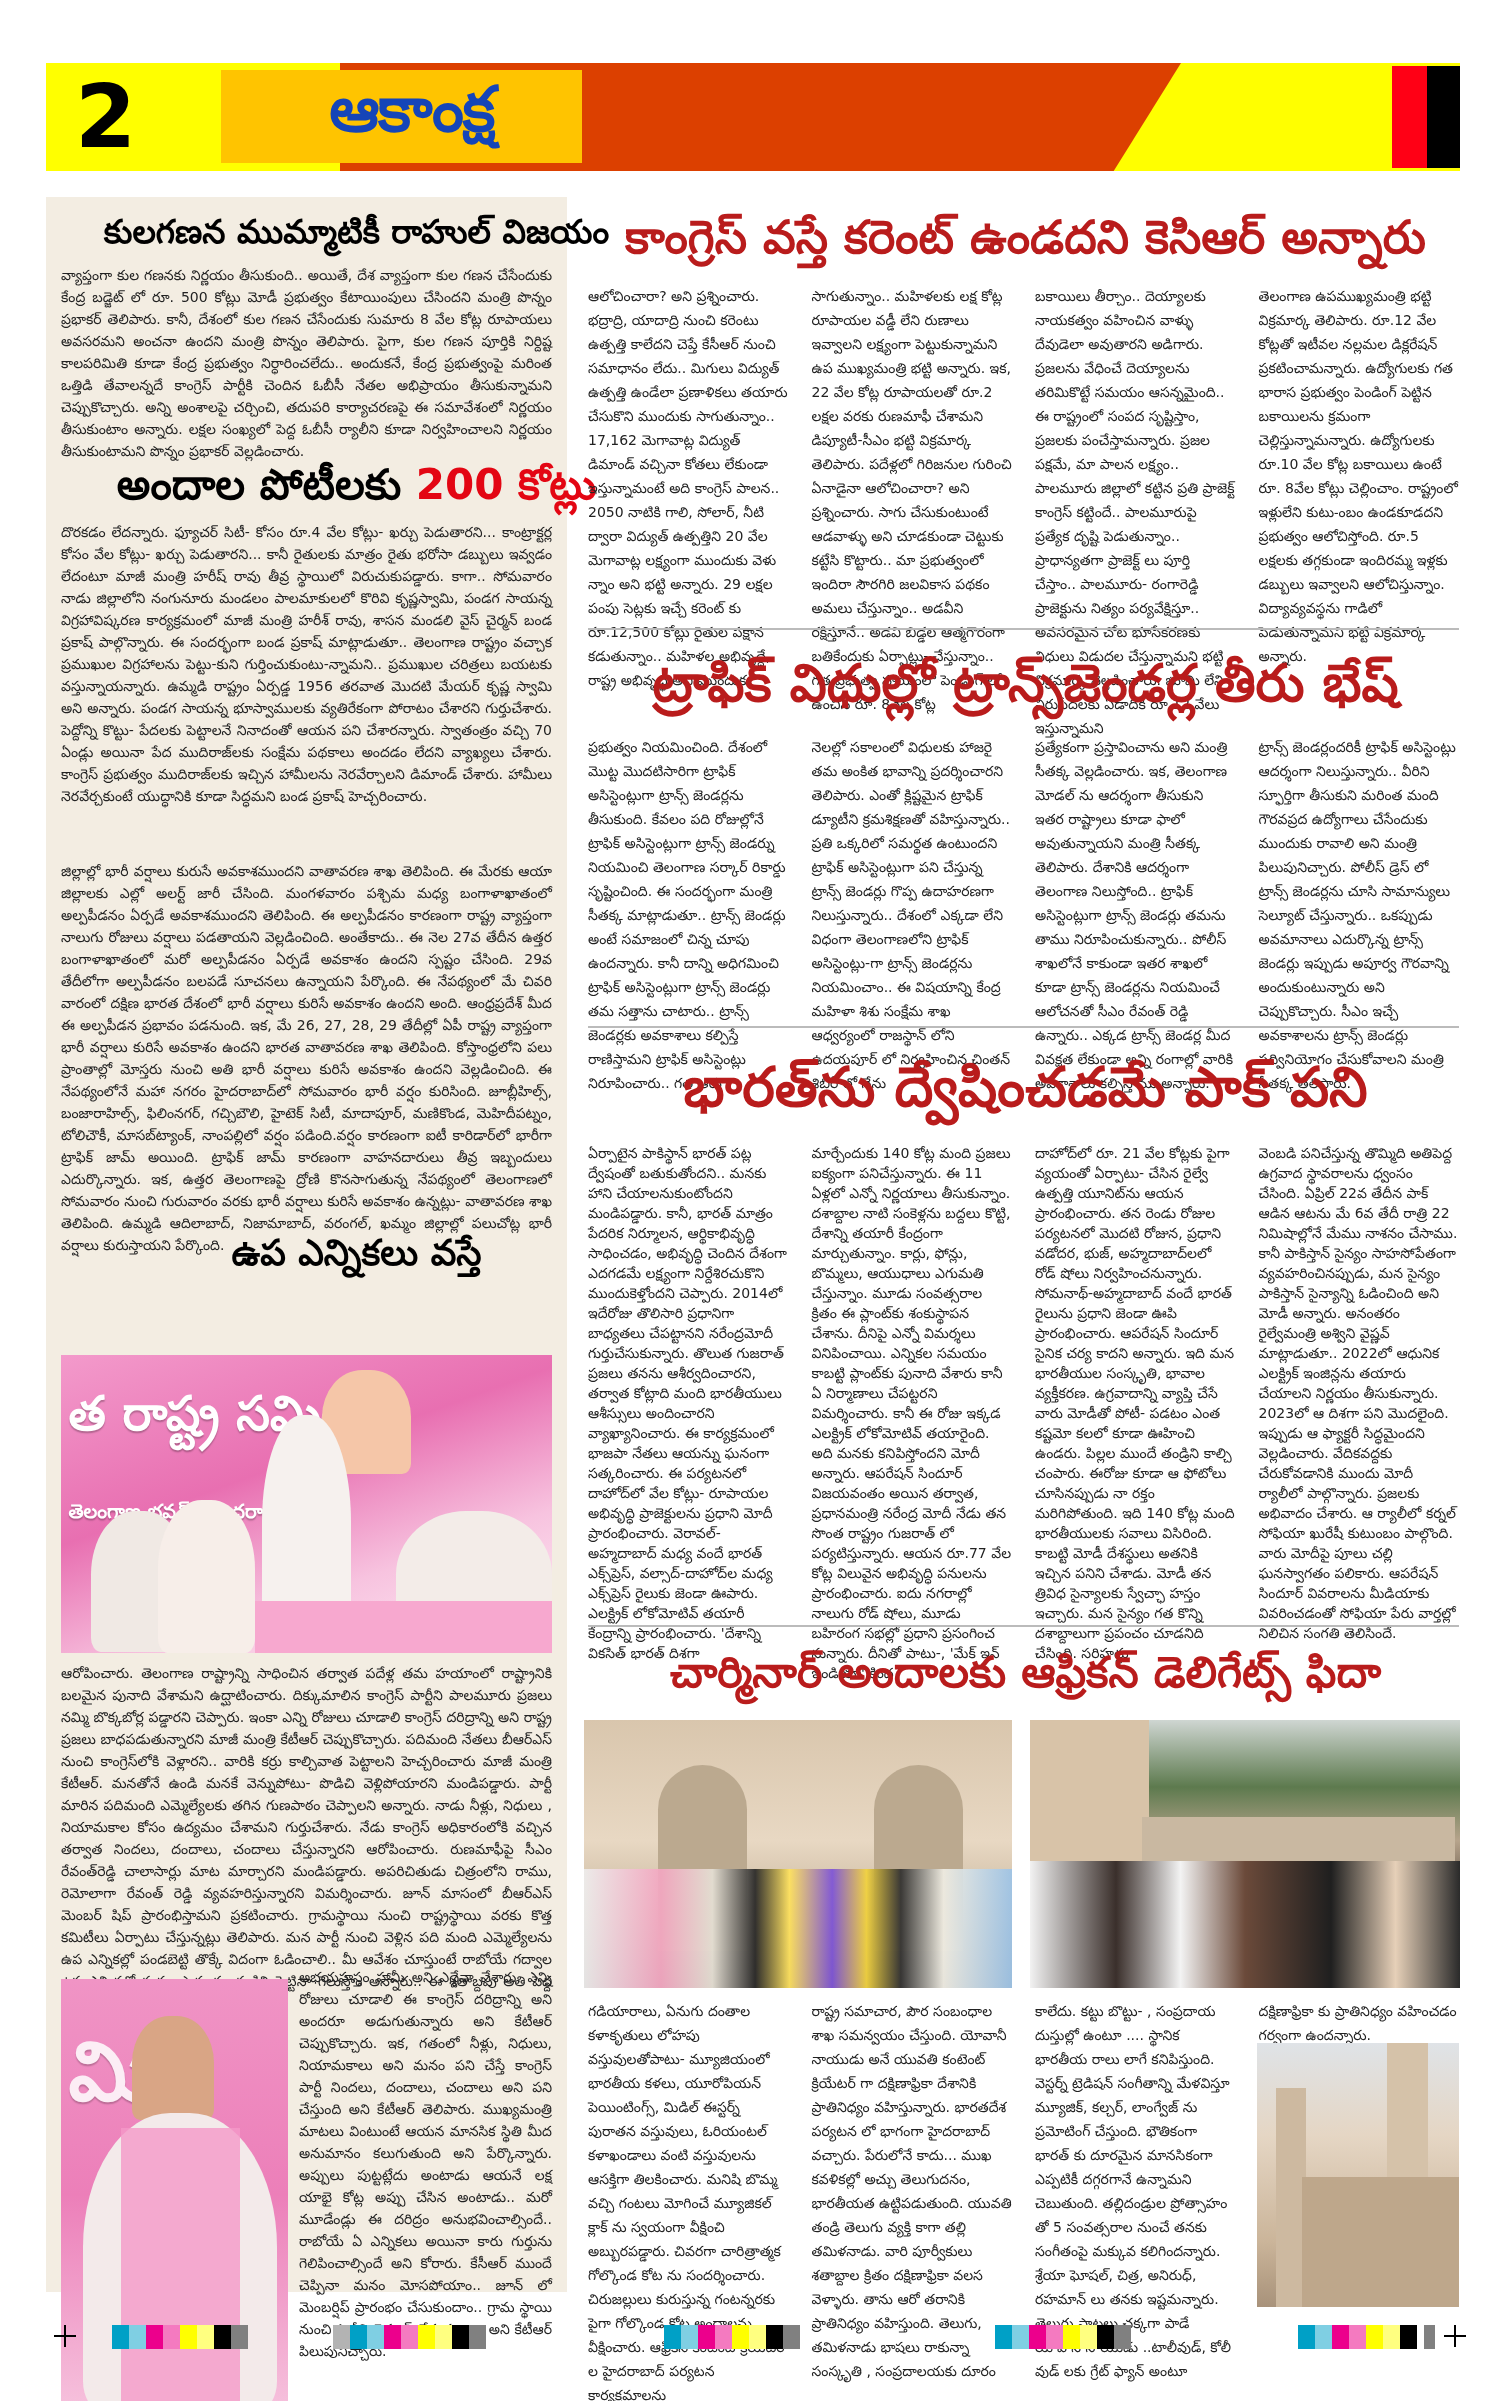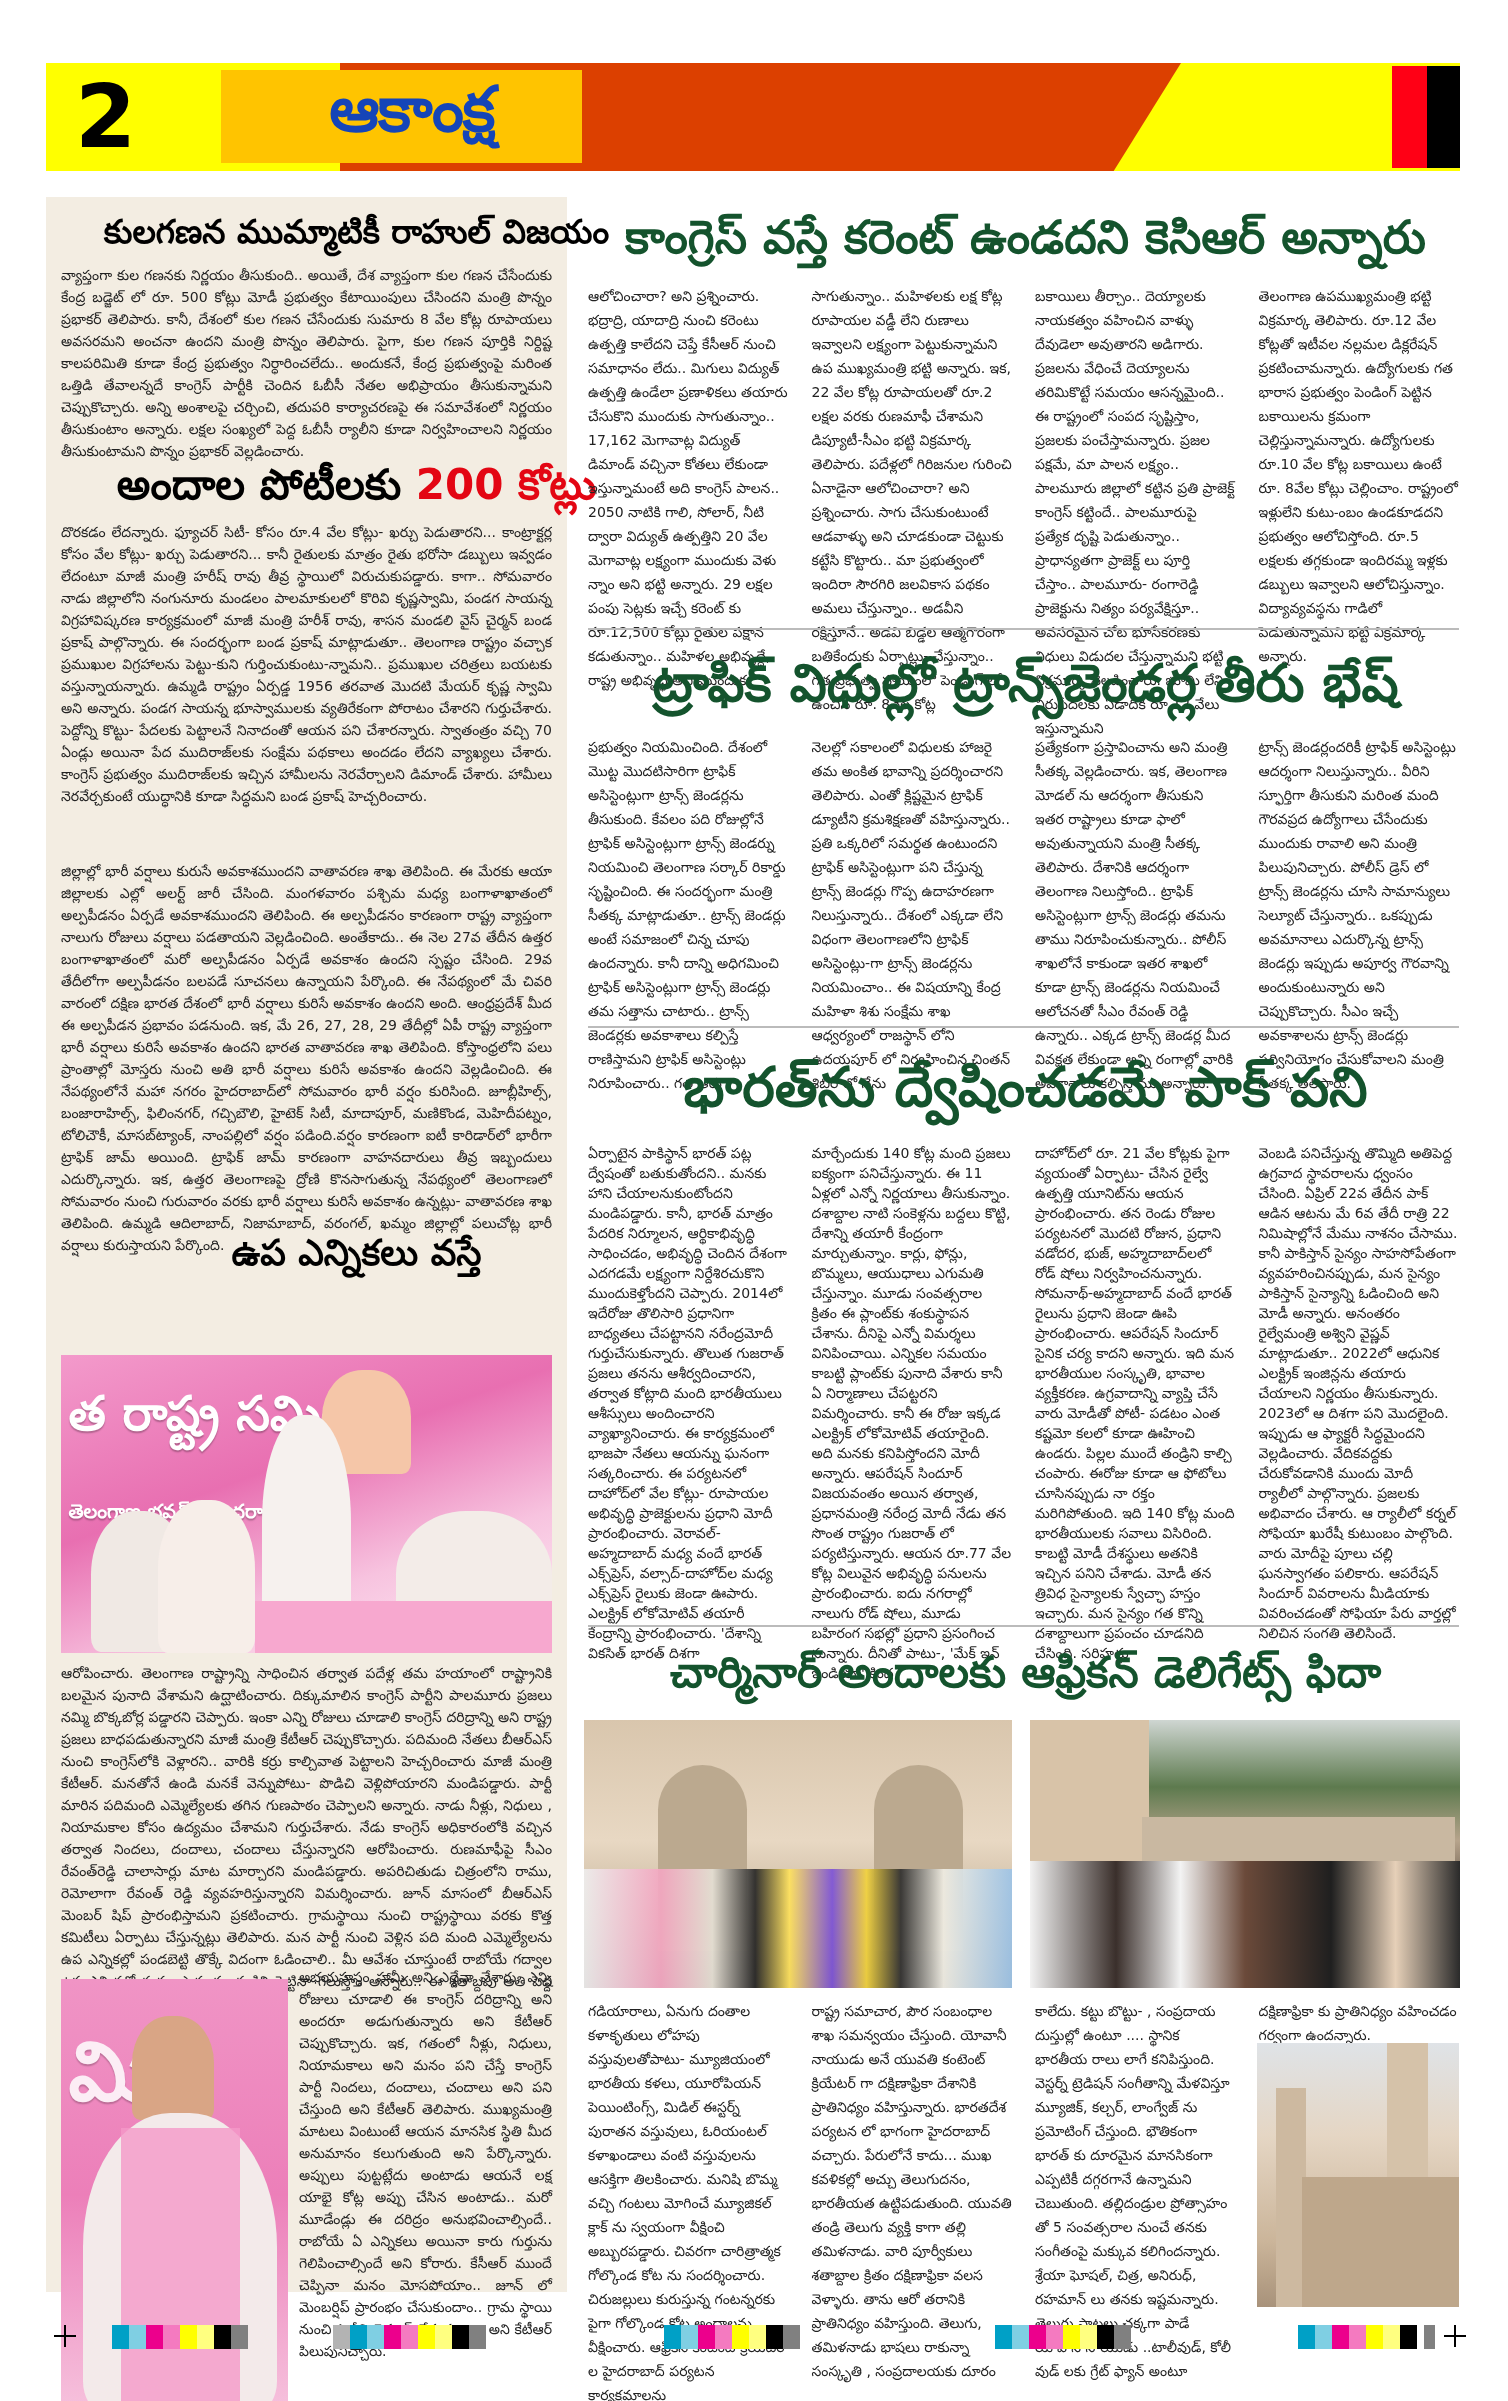"కాంగ్రెస్ వస్తే కరెంట్ ఉండదని కెసిఆర్" .rhead { color: #14532d -> #b91c1c }
